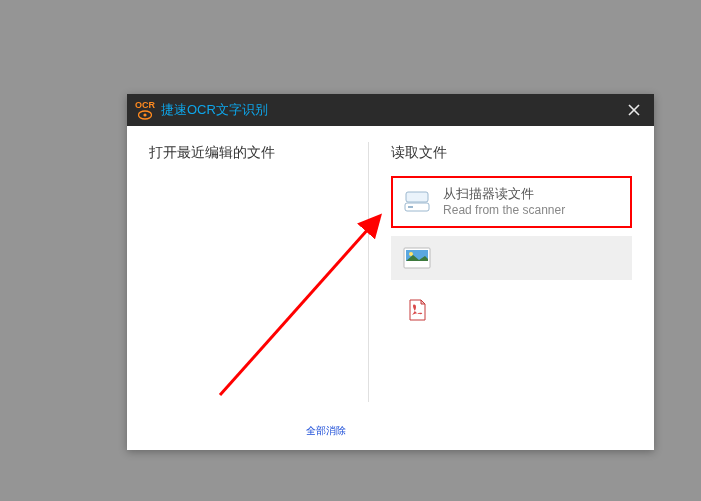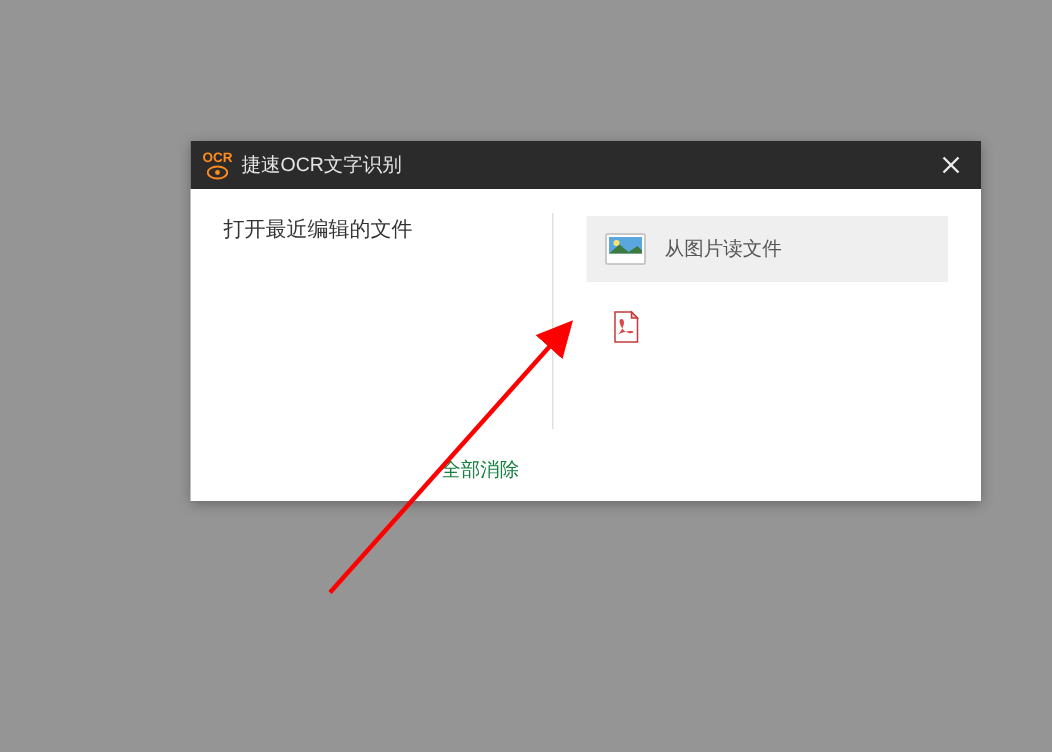"OCR" .dialog { height: 240px -> 356px }
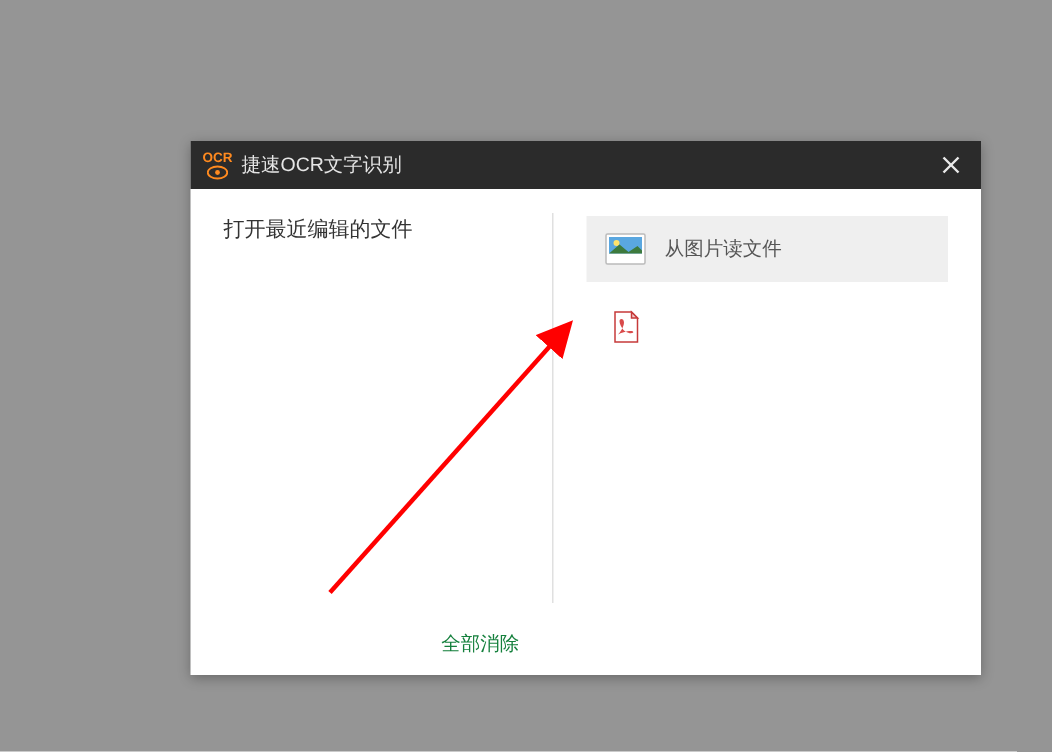"捷速OCR文字识别" .title-text { color: #e5e5e5 -> #0ea5e9 }
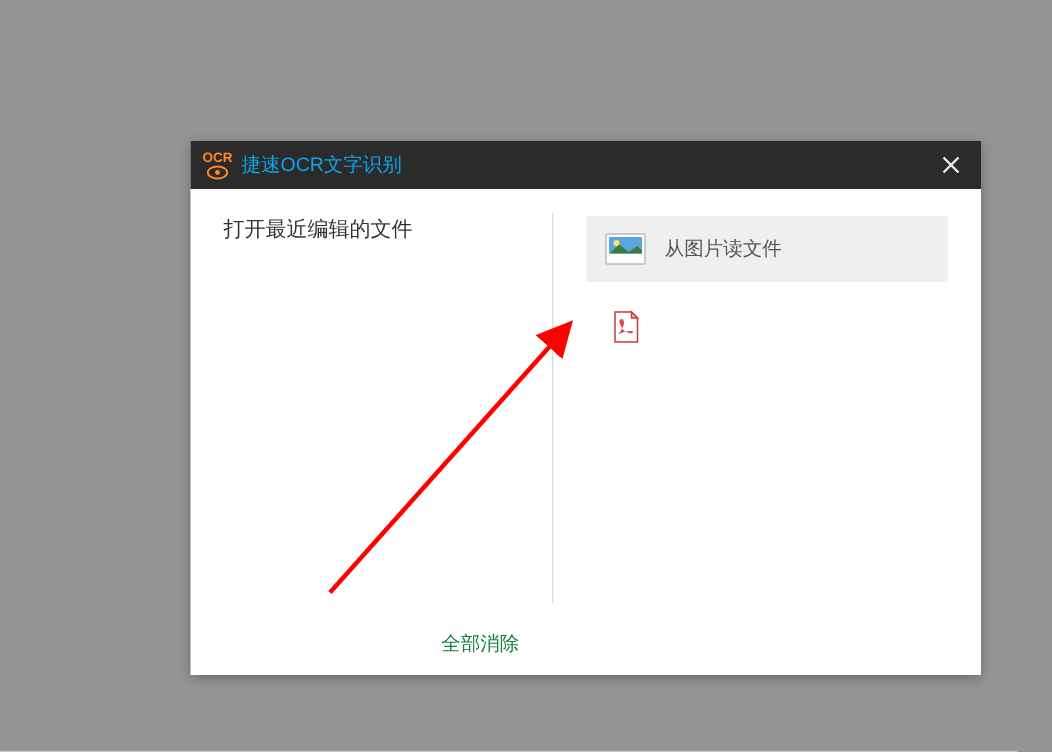"读取文件" div.section-title { html: none -> <div>读取文件</div> }
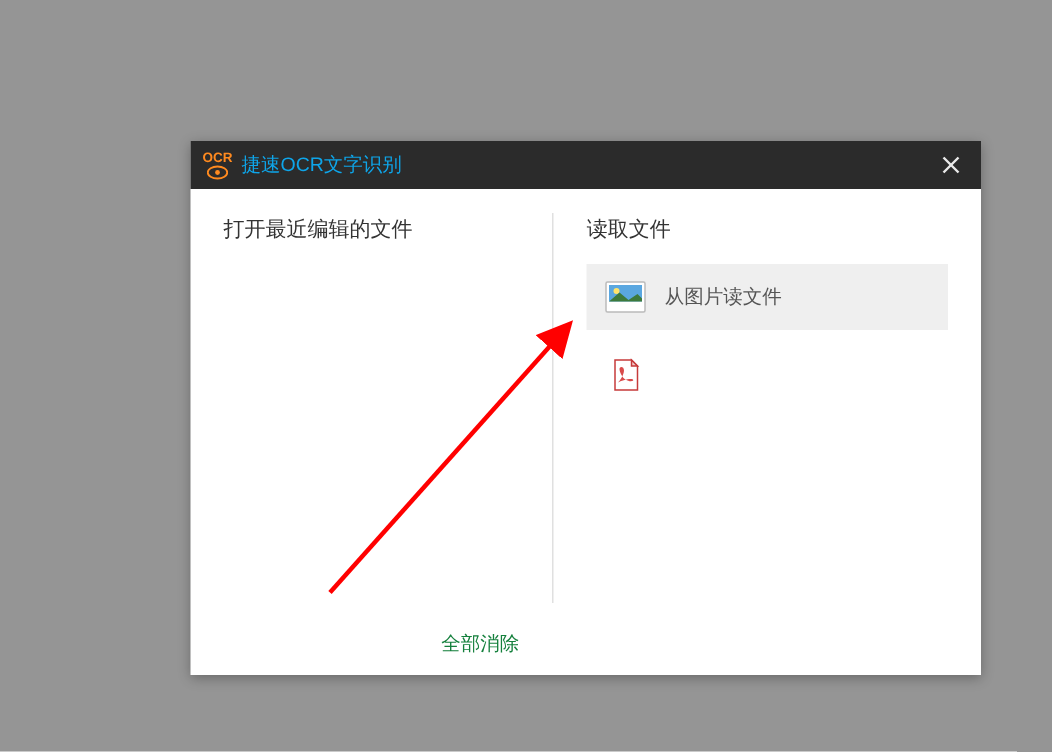"从扫描器读文件" div.option { html: none -> <div> <svg> <rect></rect> <rect></rect> <rect></rect> </svg> <div> <span>从扫描器读文件</span> <span>Read from the scanner</span> </div> </div> }
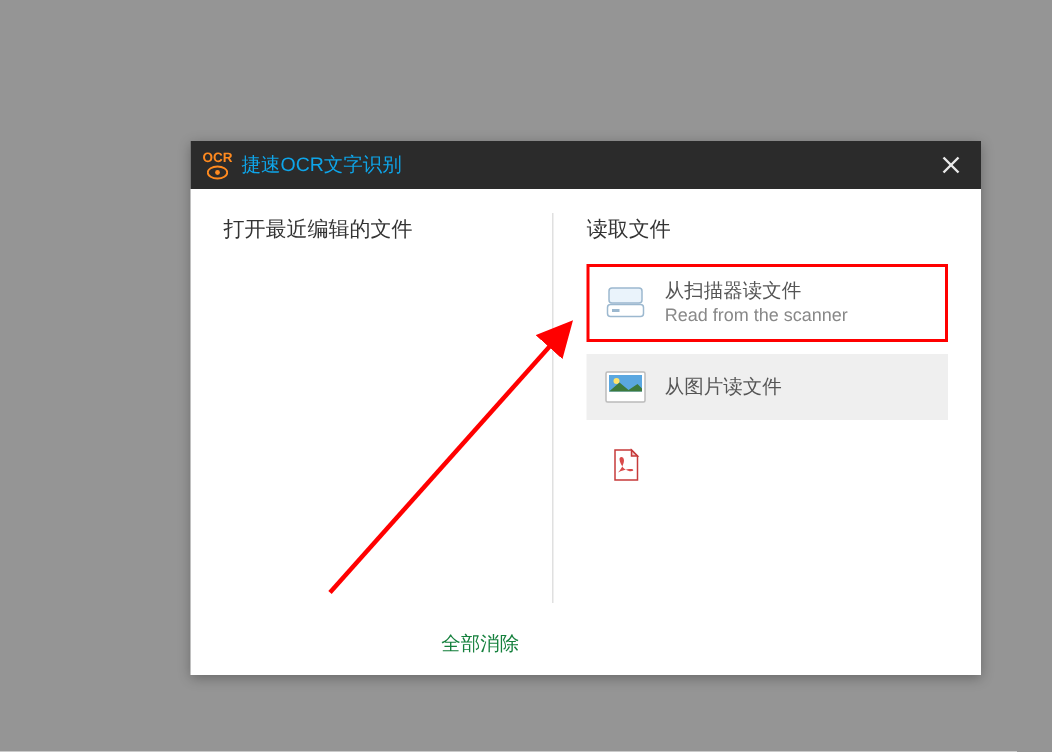"从图片读文件" span.zh { html: <span>从图片读文件</span> -> none }
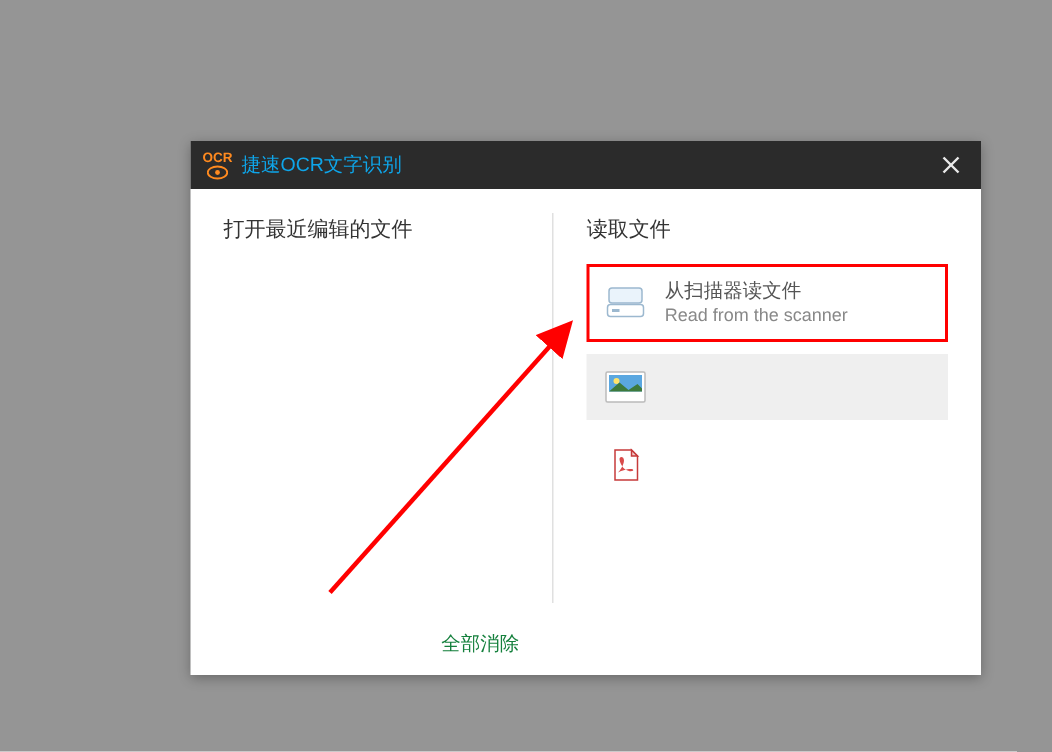"全部消除" .footer-row { color: #15803d -> #1d4ed8; font-size: 13px -> 10px }
